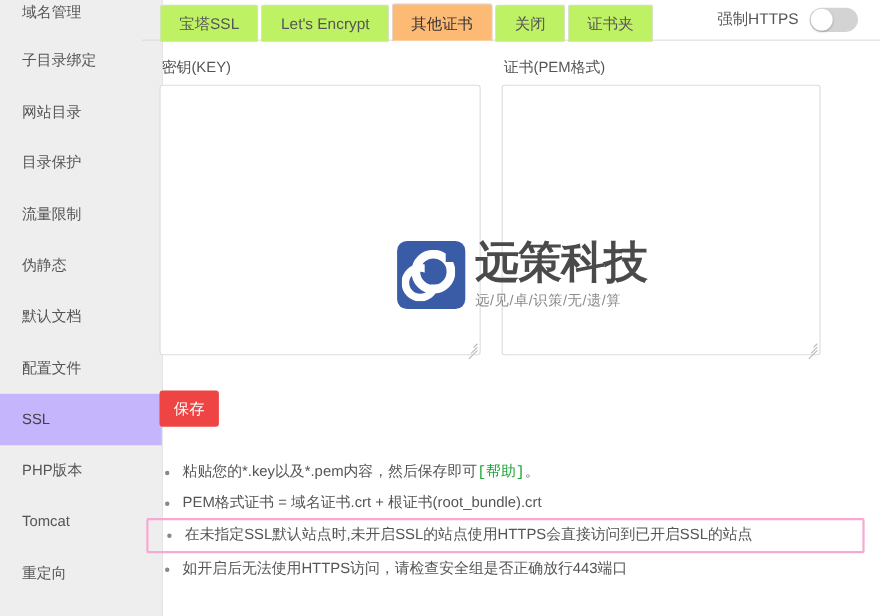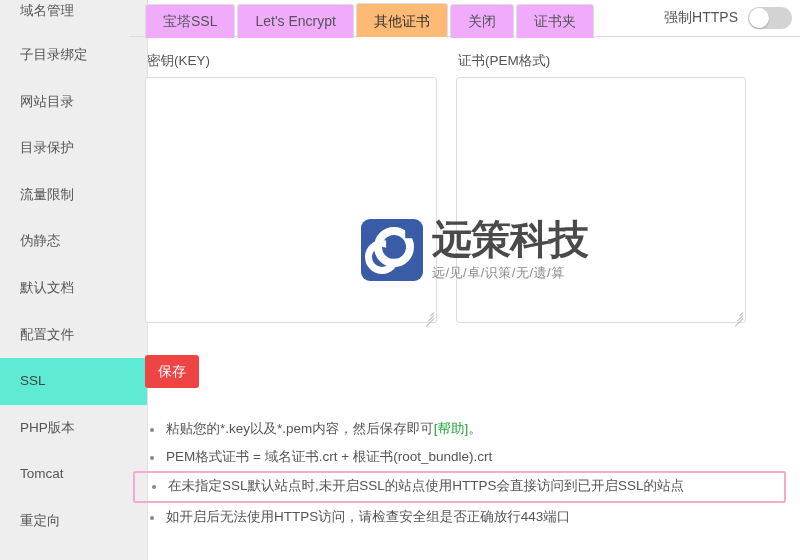"宝塔SSL" .tab { background: #f0abfc -> #bef264 }
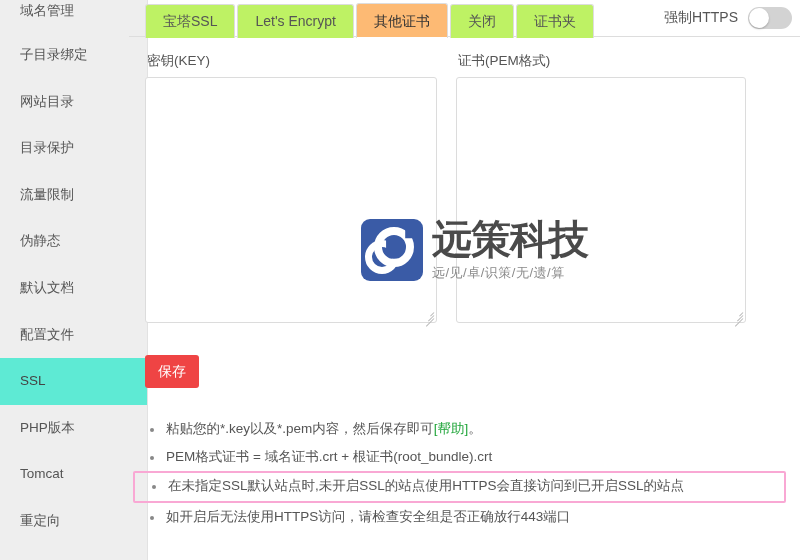"强制HTTPS" .https-toggle-wrap { right: 8px -> 20px }
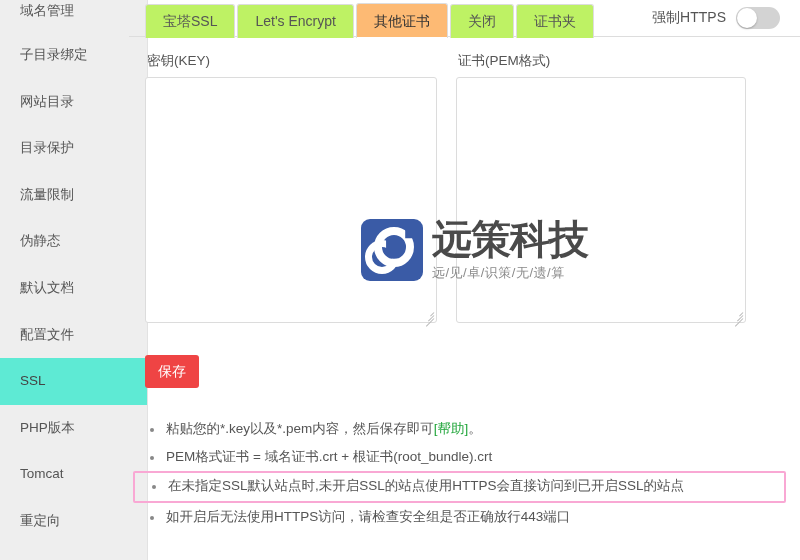"SSL" .sidebar-item.active { background: #5eead4 -> #c4b5fd }
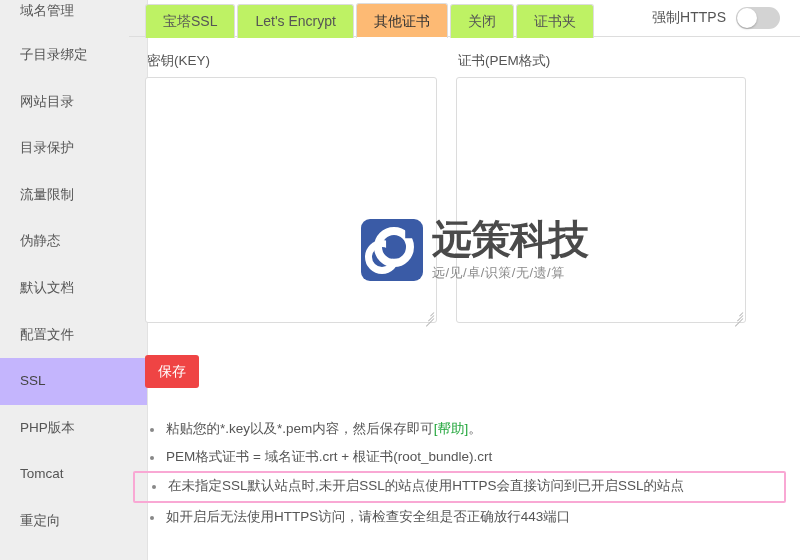"[帮助]" .help-link { font-family: none -> Liberation Mono, monospace }
